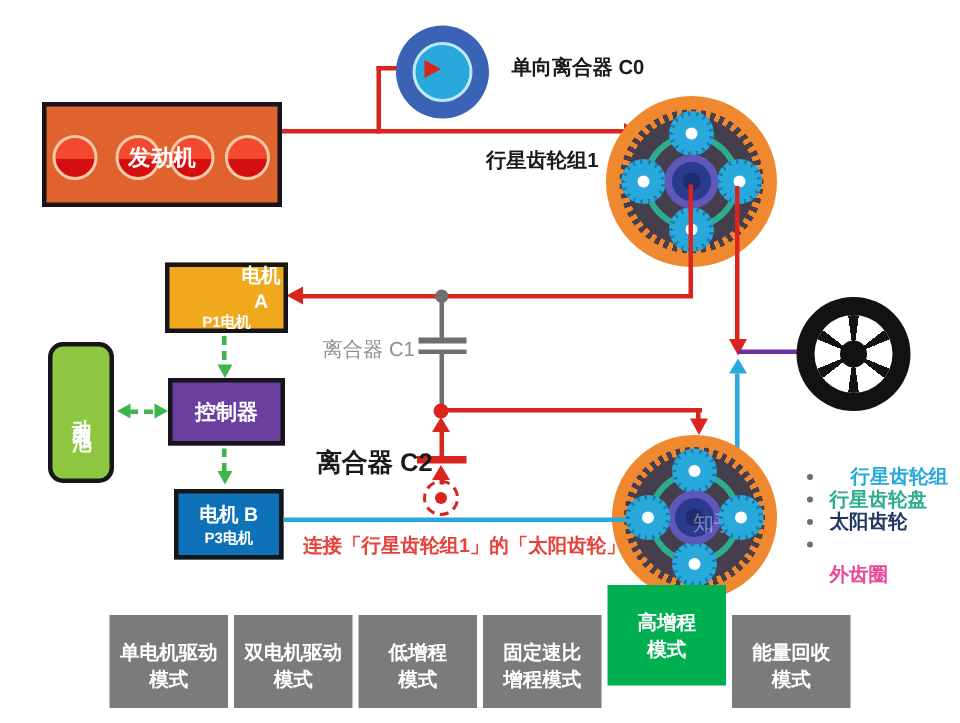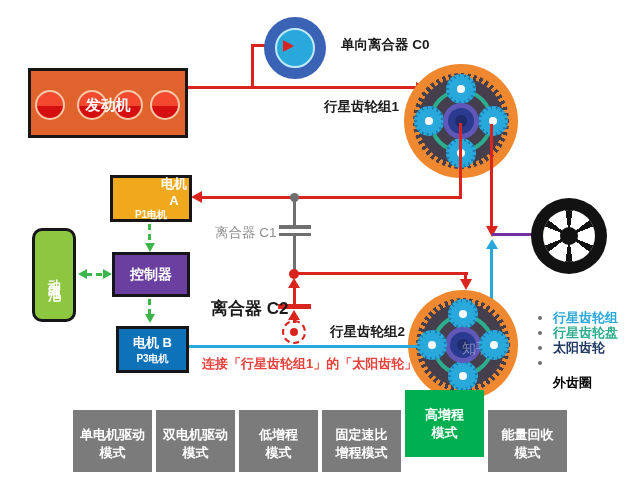"行星齿轮组" div.legend-row { gap: none -> 14px }
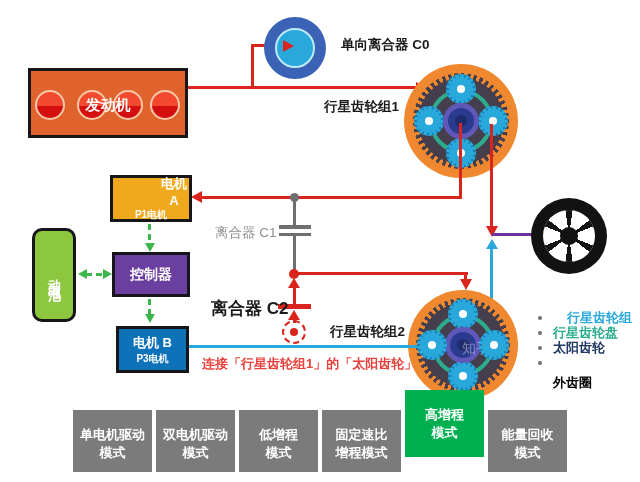"行星齿轮组2" div.lbl { html: <div>行星齿轮组2</div> -> none }
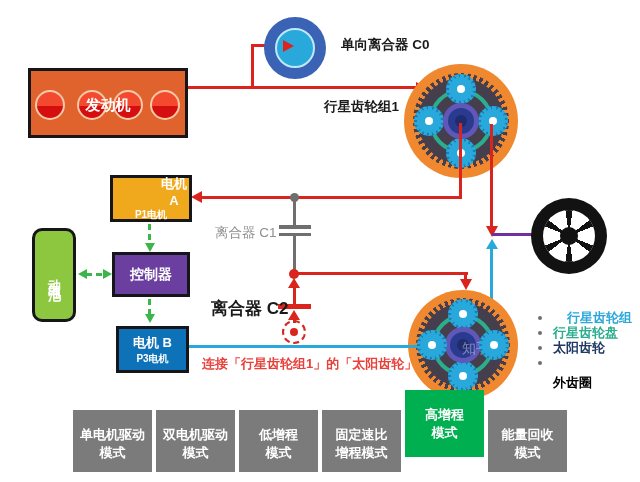"外齿圈" span { color: #000000 -> #ec4899 }
